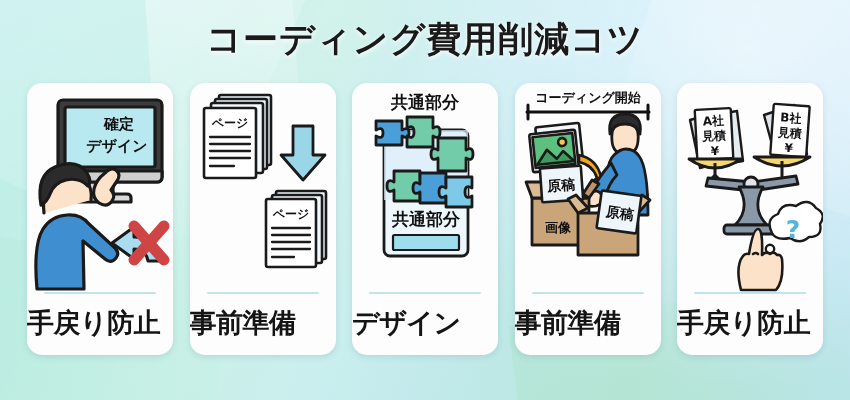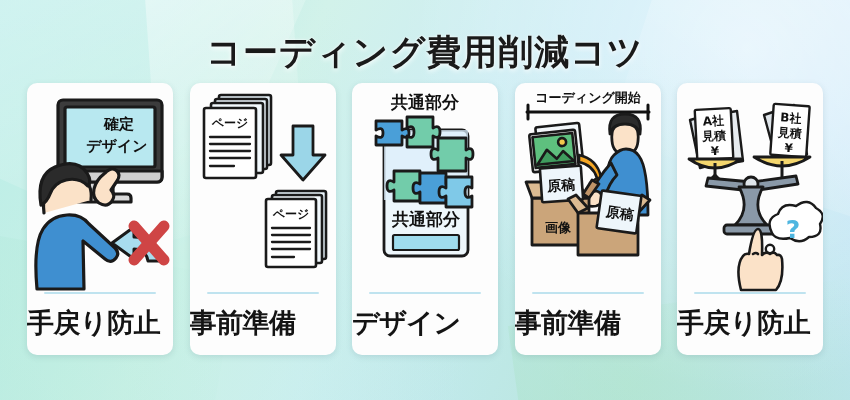"コーディング費用削減コツ" #title { margin-top: 13px -> none }
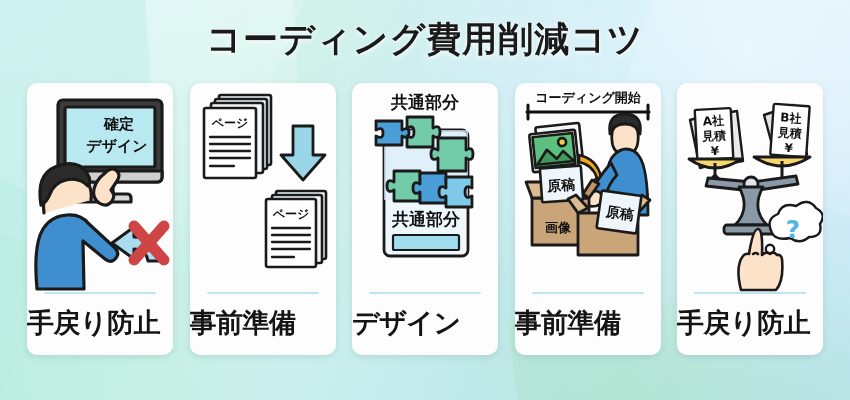"共通部分" .card { border-radius: 10px -> 15px }
